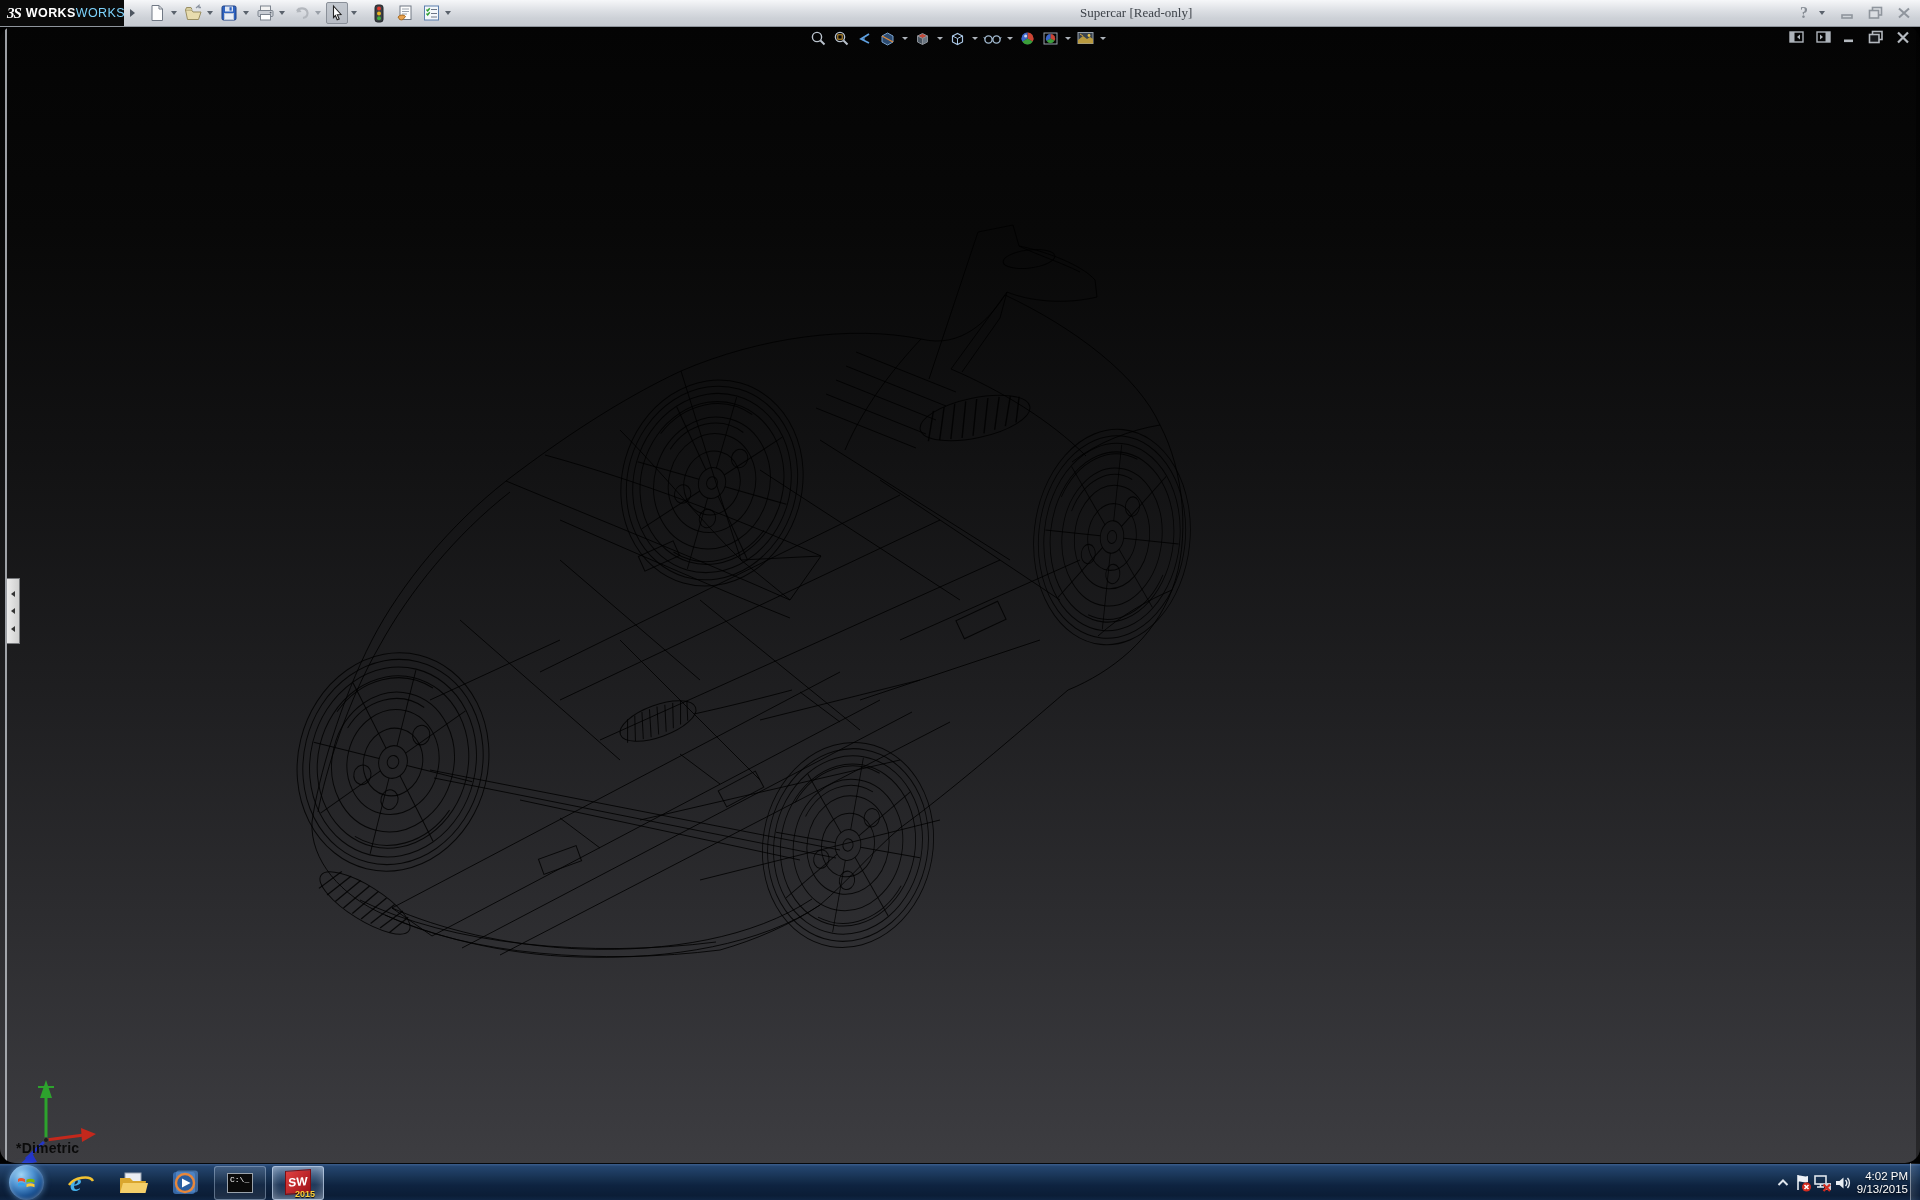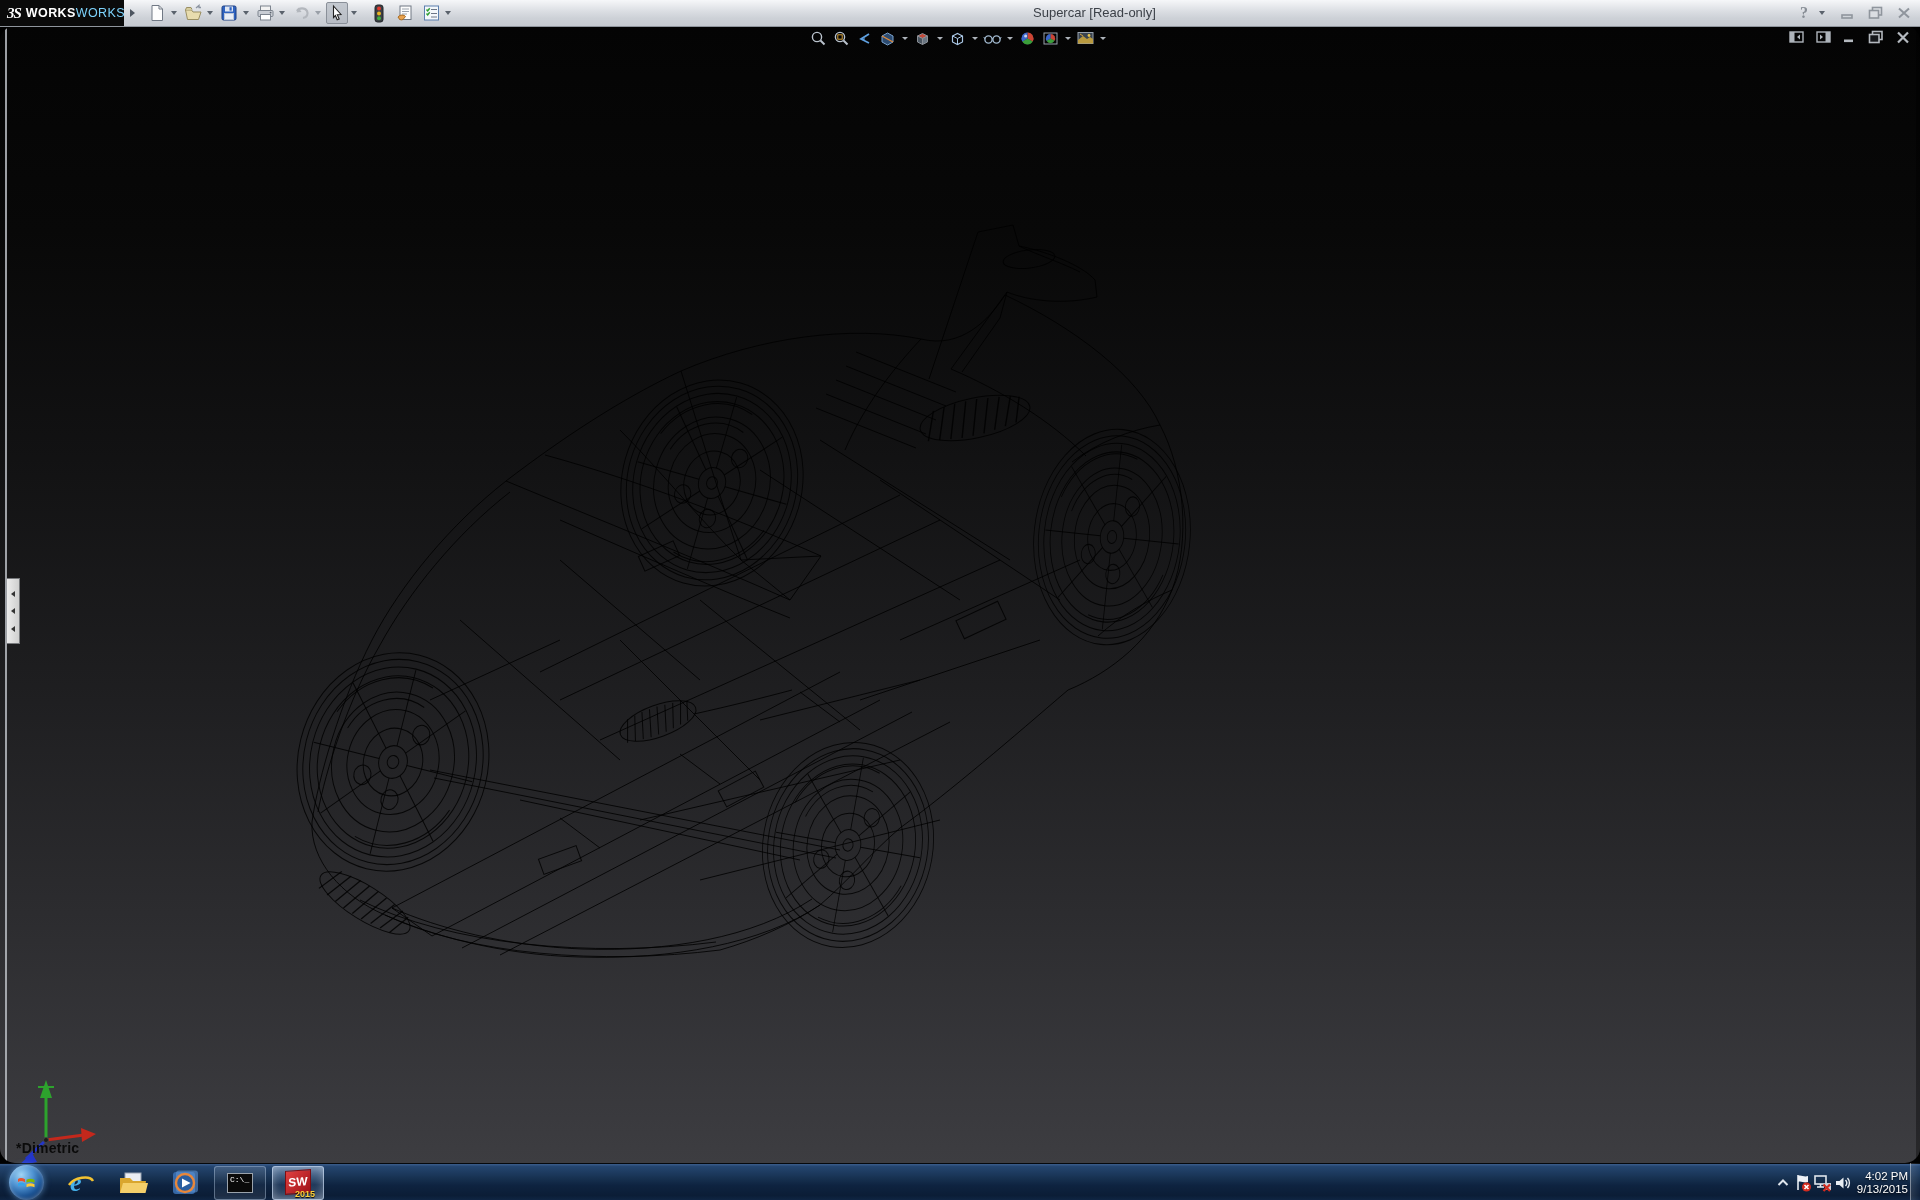"Supercar [Read-only]" .app-title { font-family: none -> Liberation Serif, serif; left: 1033px -> 1080px }
